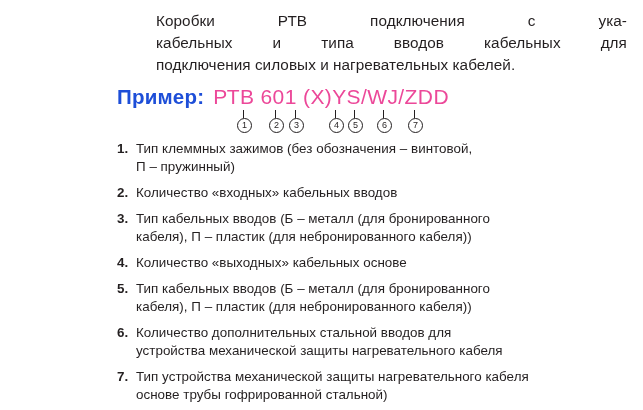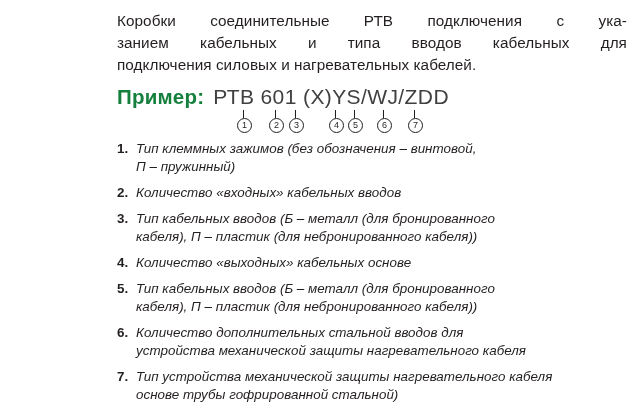"Коробки" .intro .line { margin-left: none -> 39px }
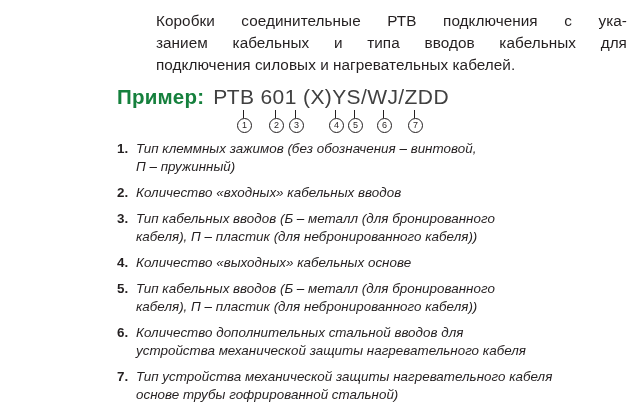"соединительные" span { html: <span>соединительные</span> -> none }
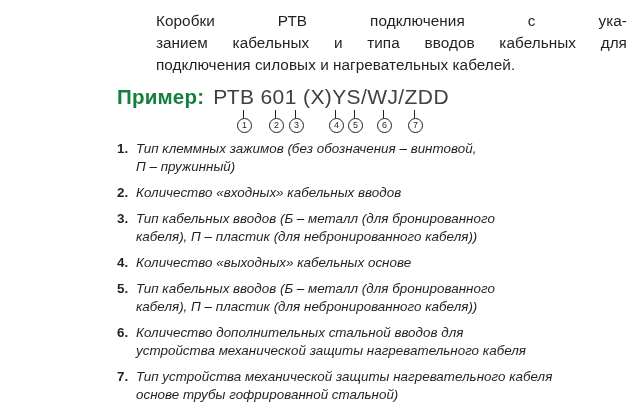"занием" span { html: <span>занием</span> -> none }
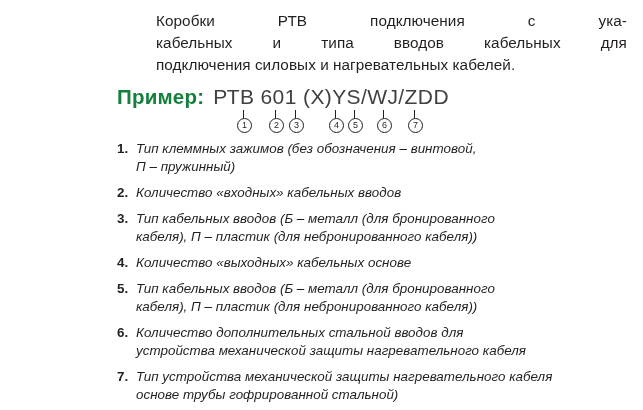"Пример:" .example-label { color: #15803d -> #1d4ed8 }
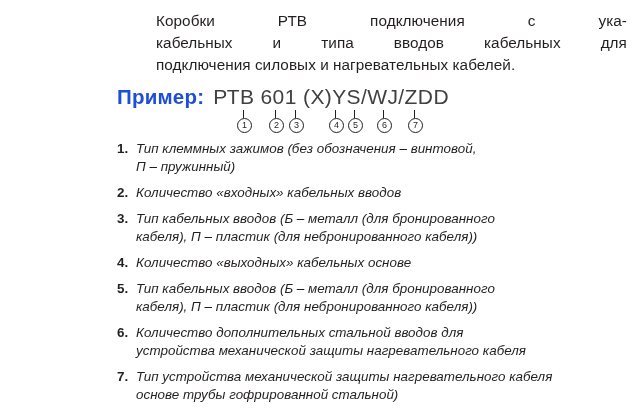"РТВ 601 (Х)YS/WJ/ZDD" .example-code { color: #404040 -> #ec4899 }
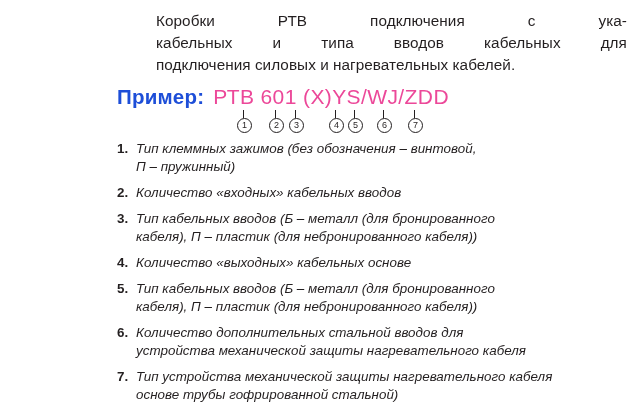"Тип клеммных зажимов (без обозначения" .item-text { font-style: italic -> none }
